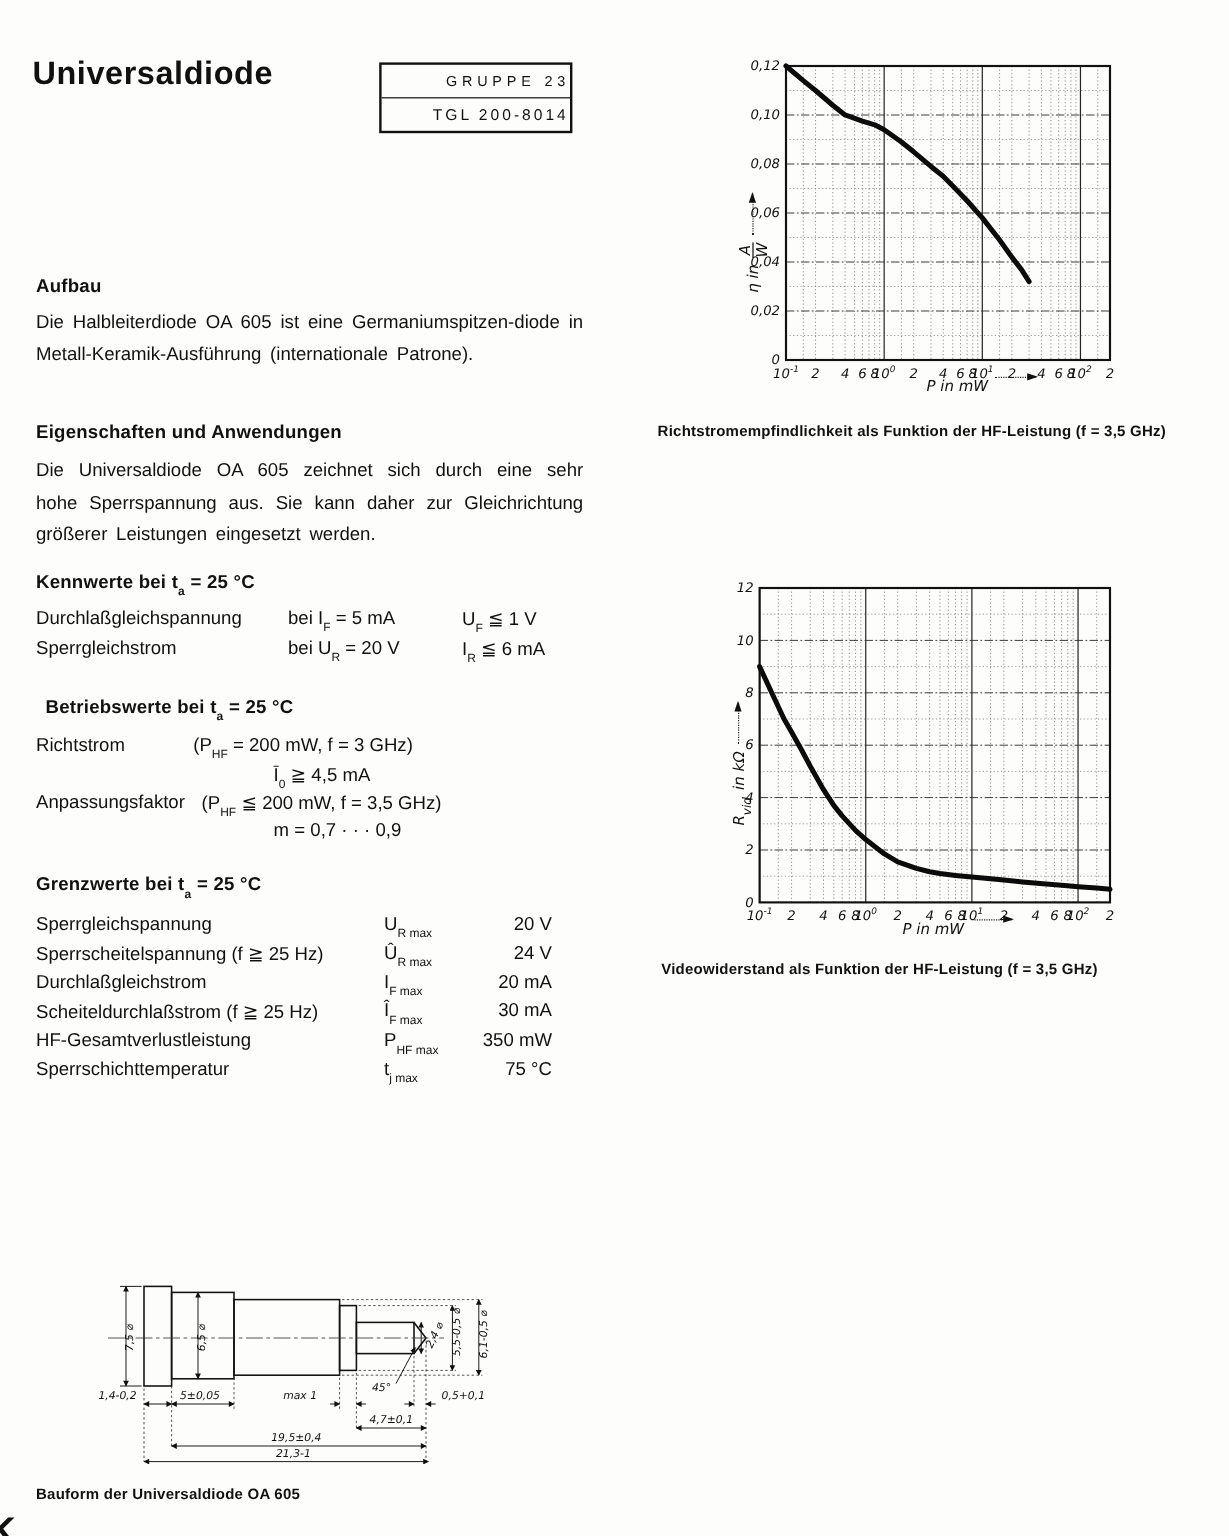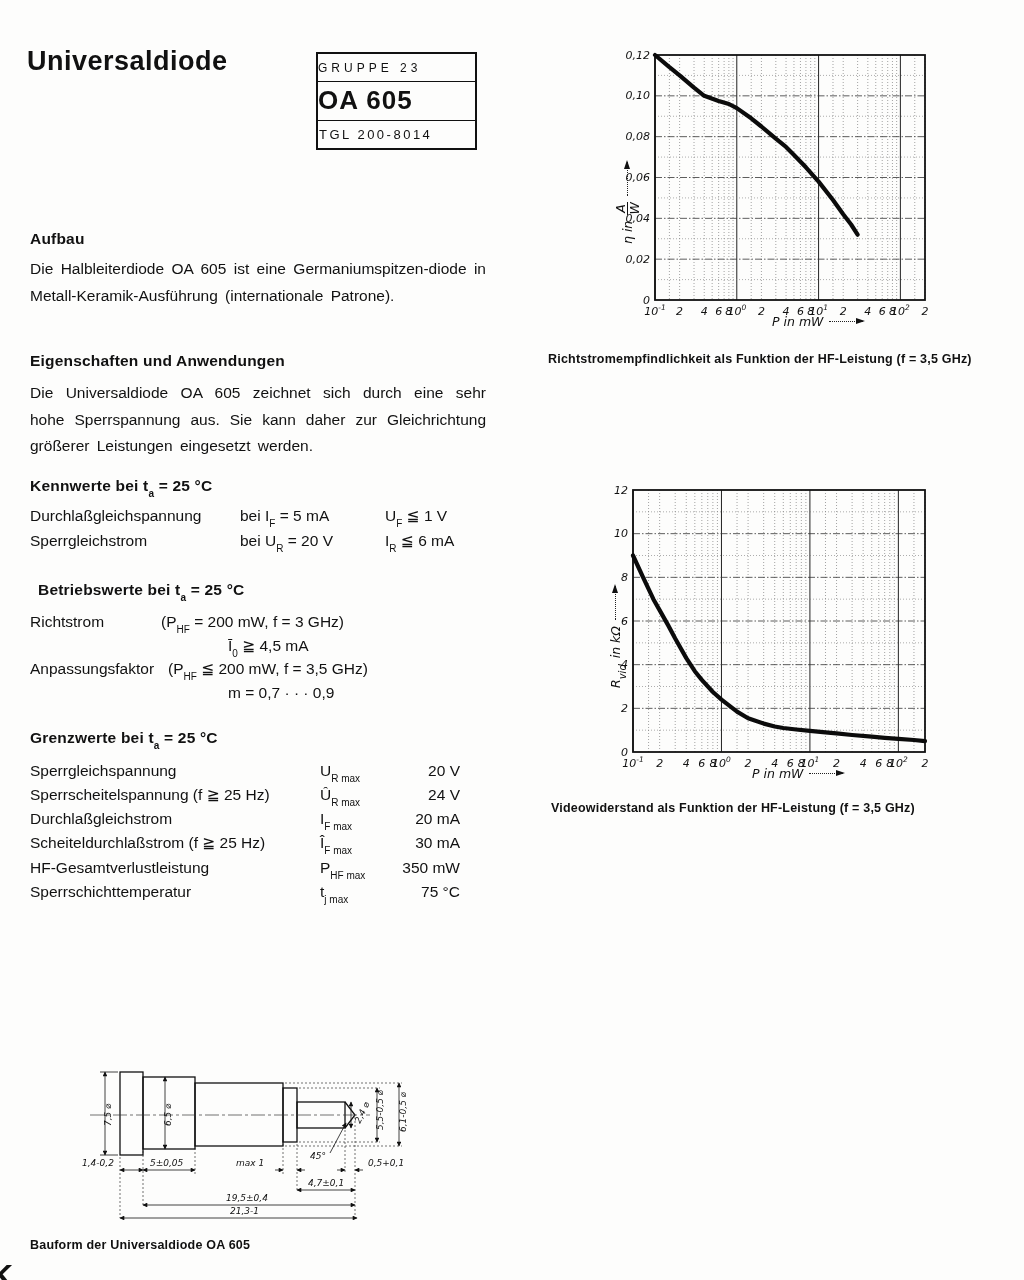"GRUPPE 23" .pb-row { text-align: left -> right }
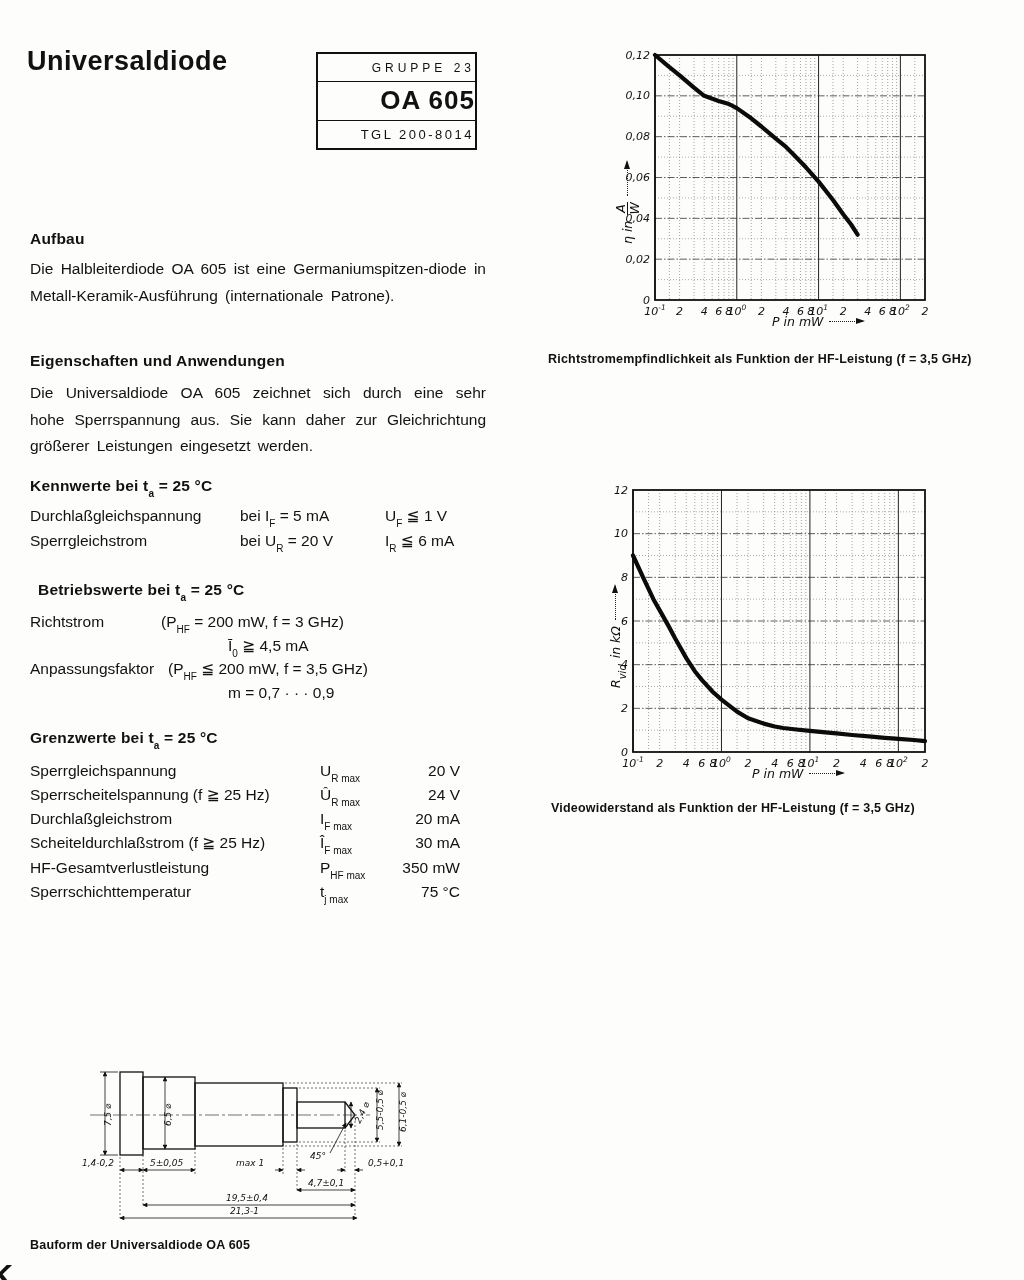"OA 605" div.pb-row { html: <div>OA 605</div> -> none }
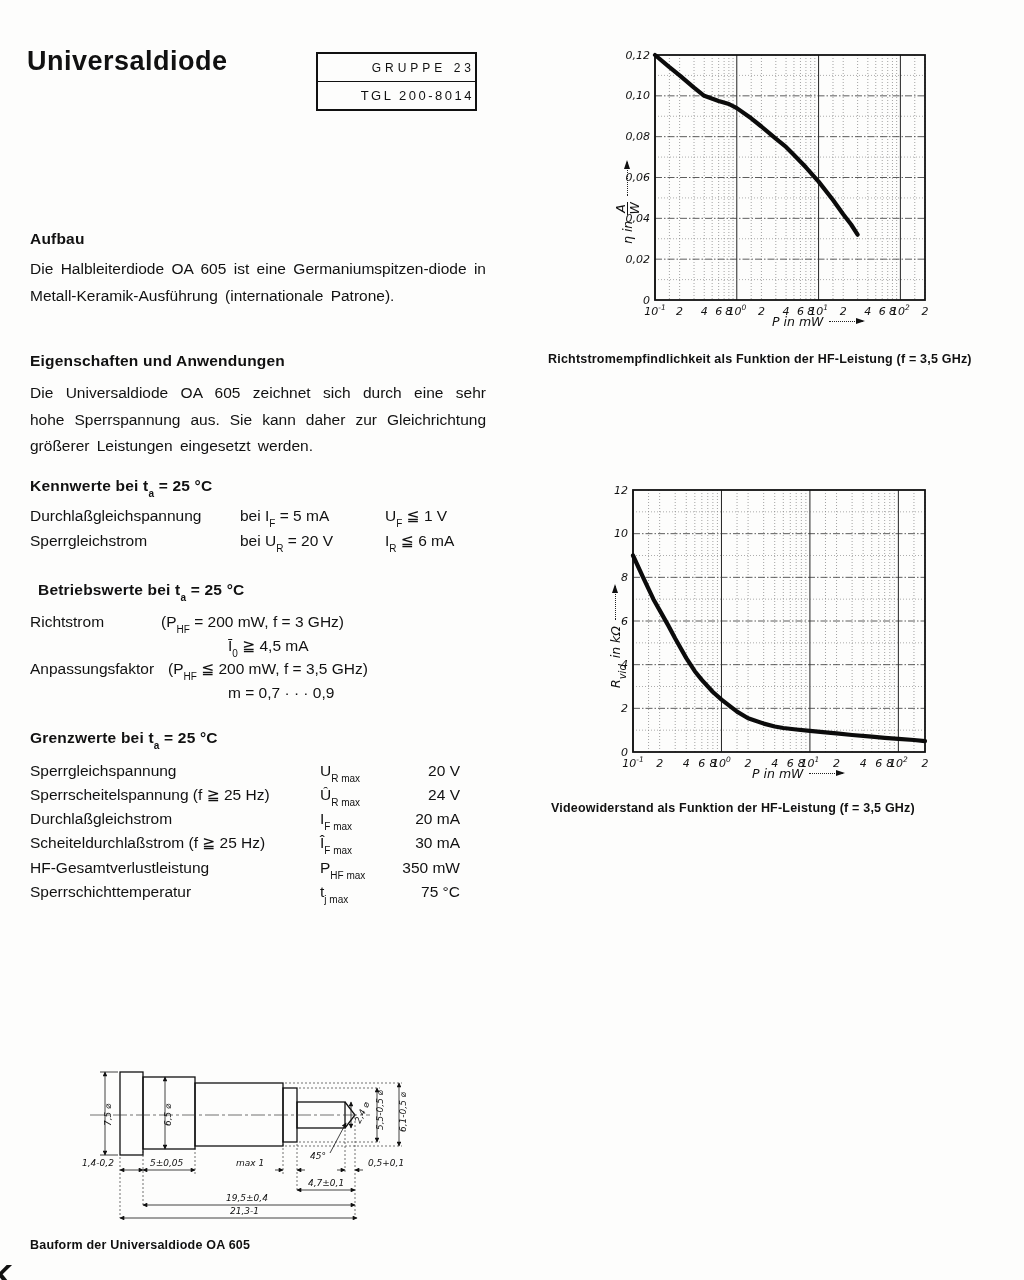"P in mW" .xlab { align-items: center -> flex-start }
